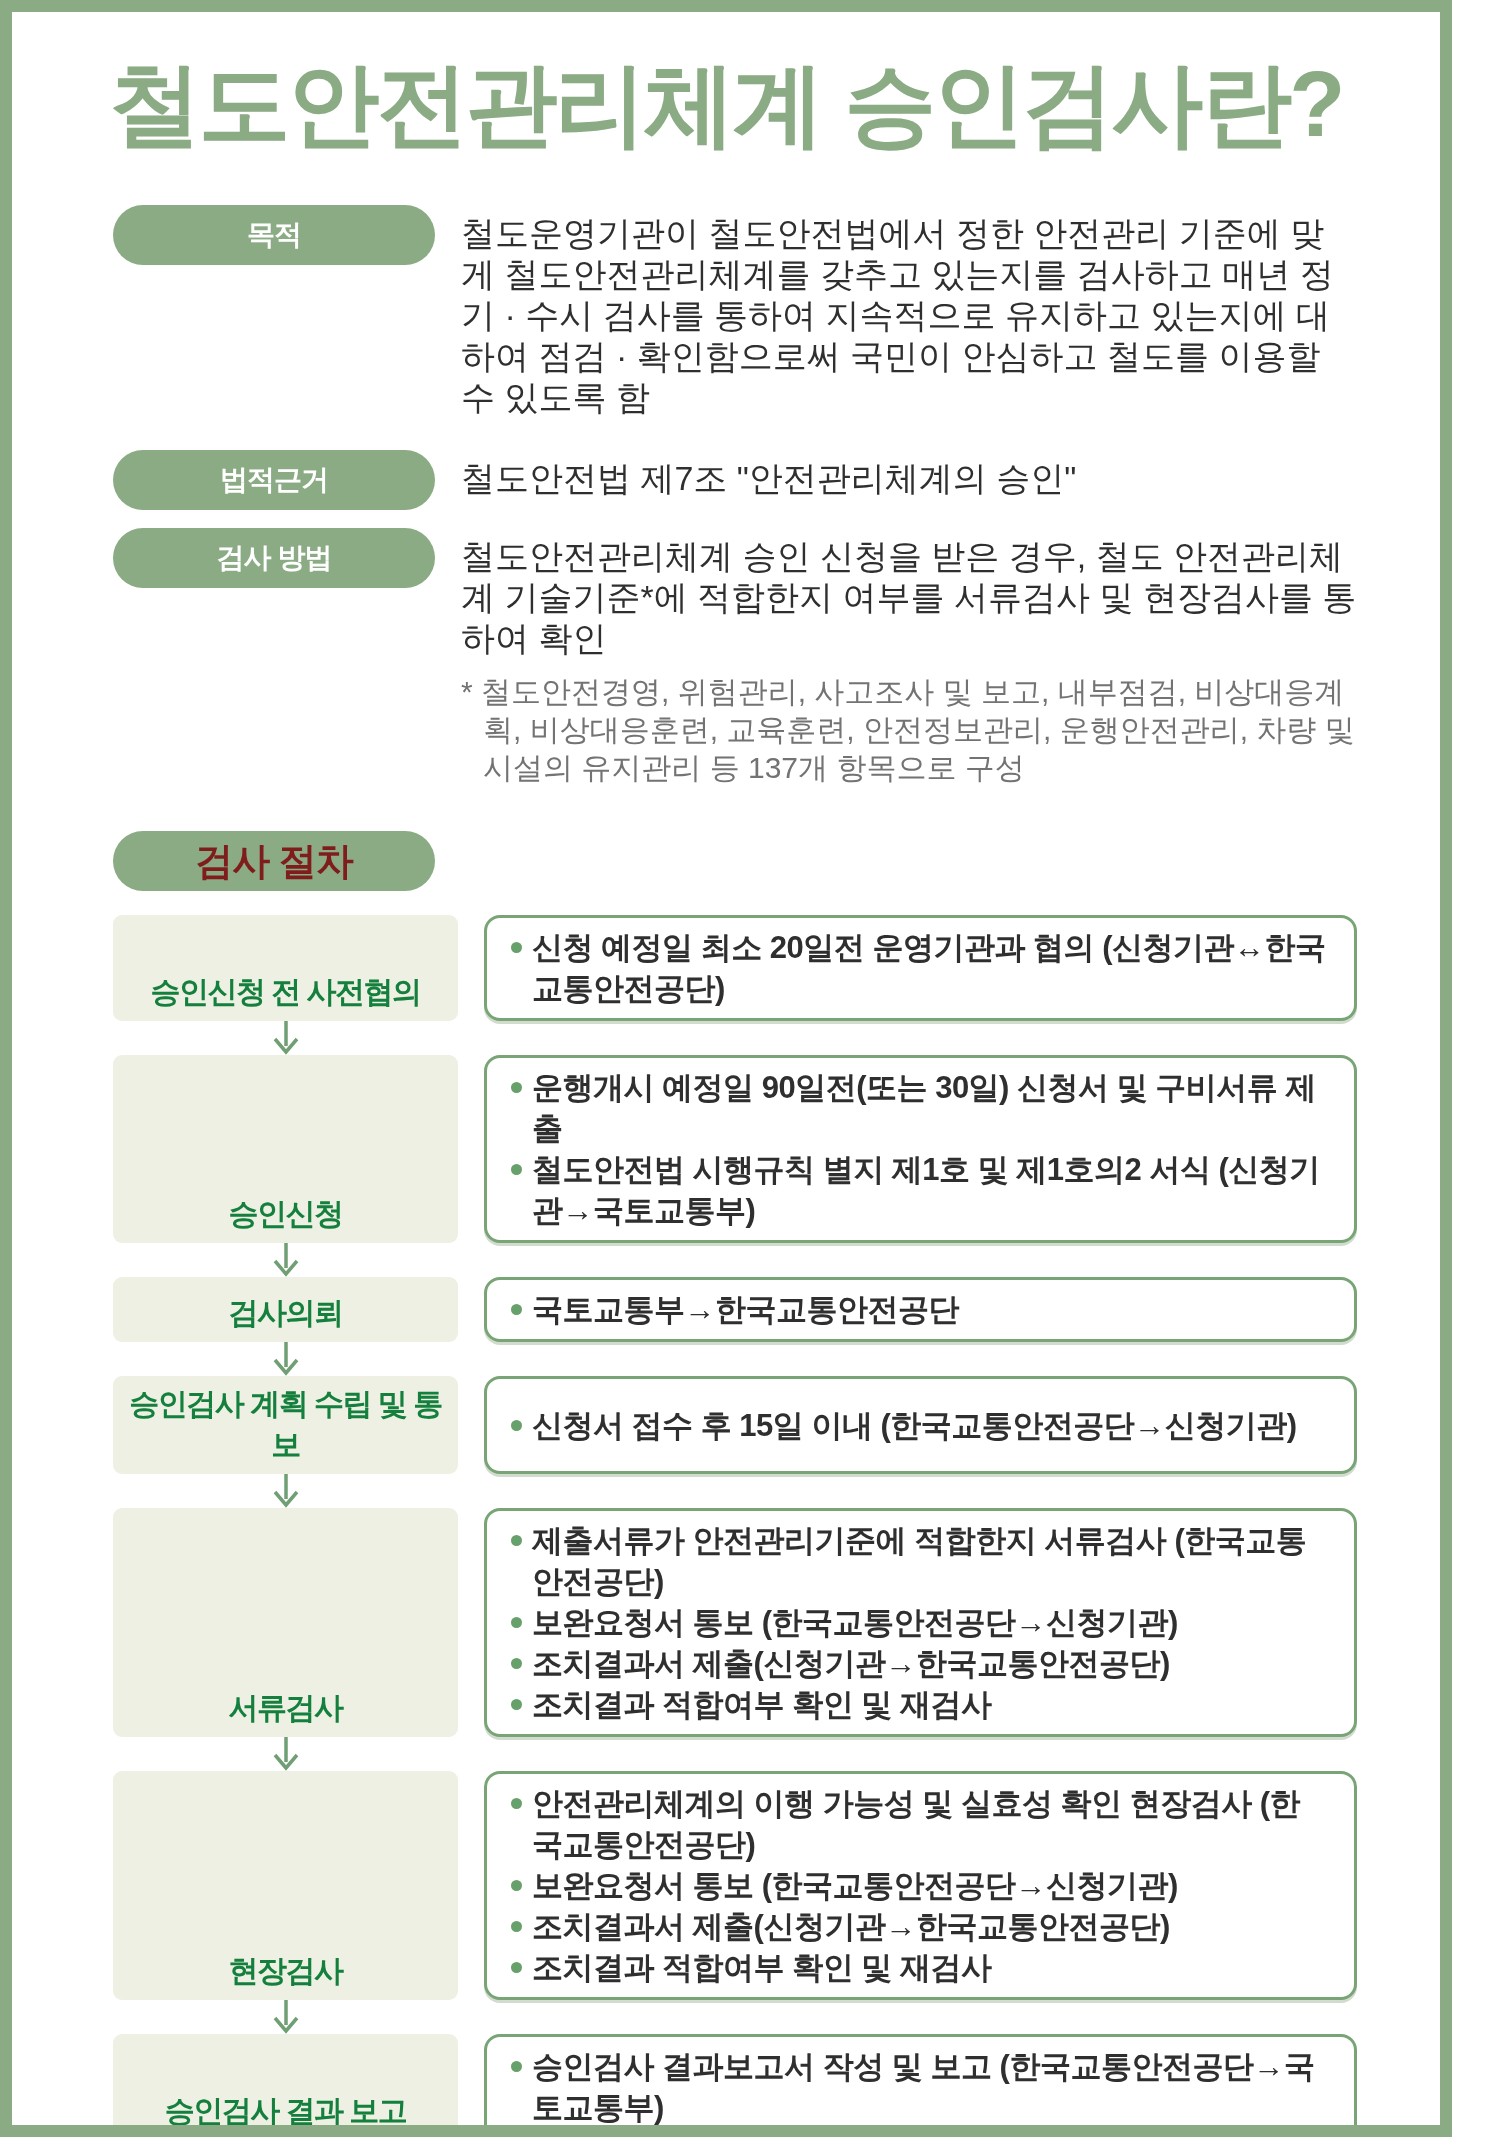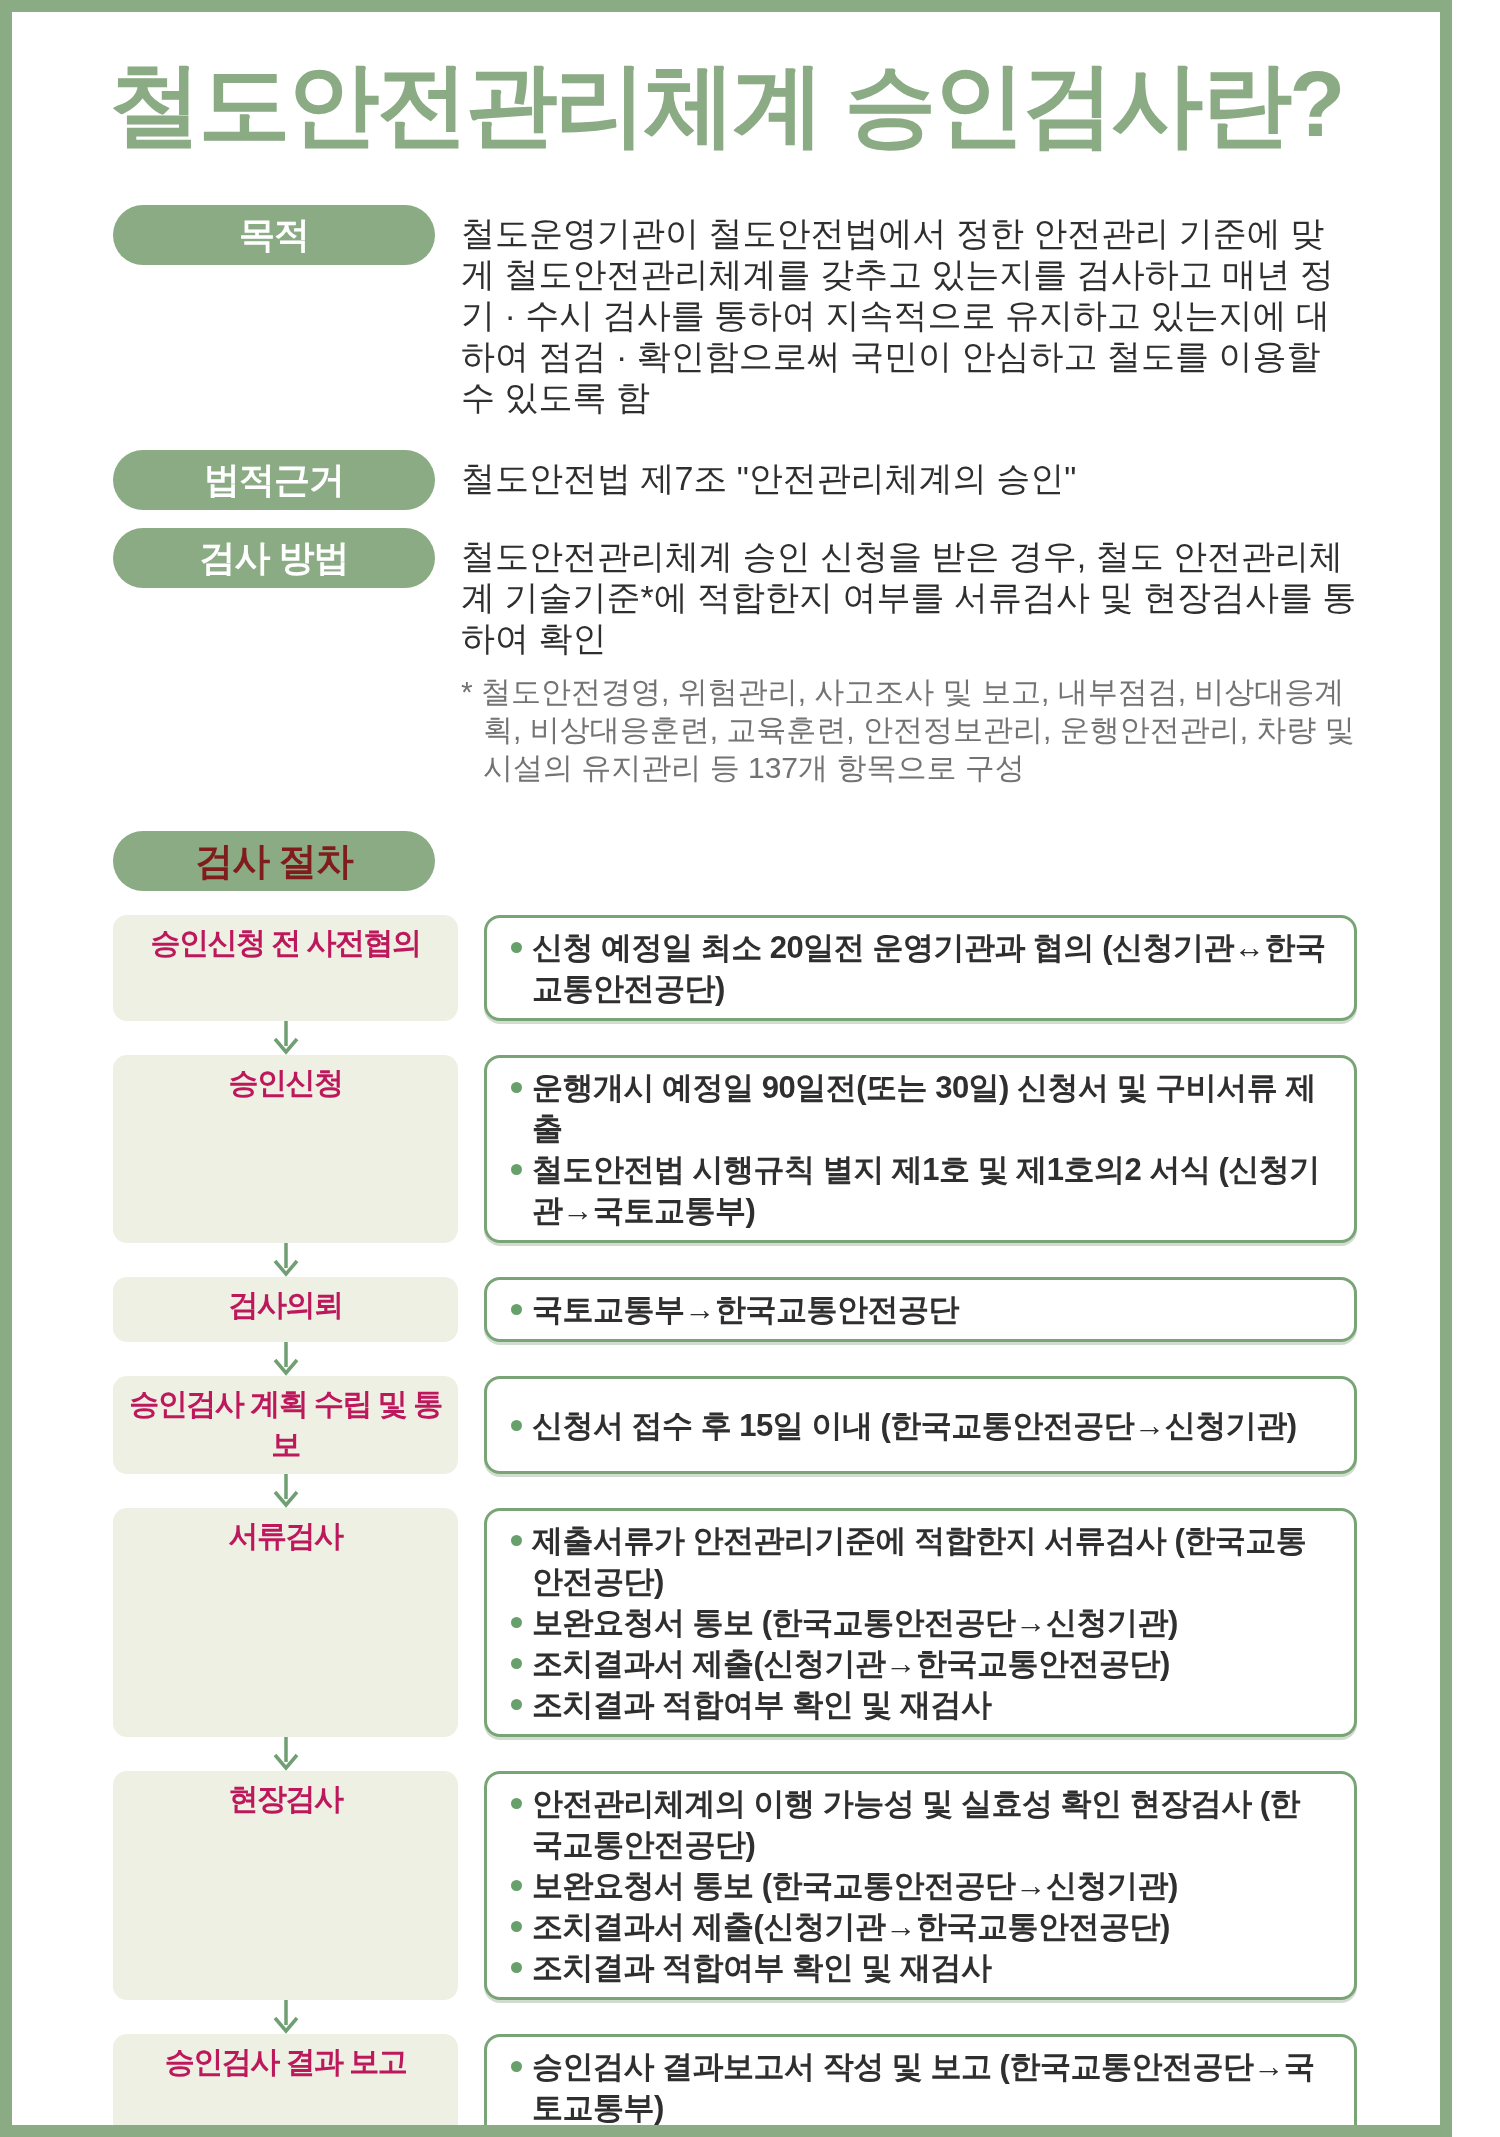"목적" .pill { font-size: 36px -> 28px }
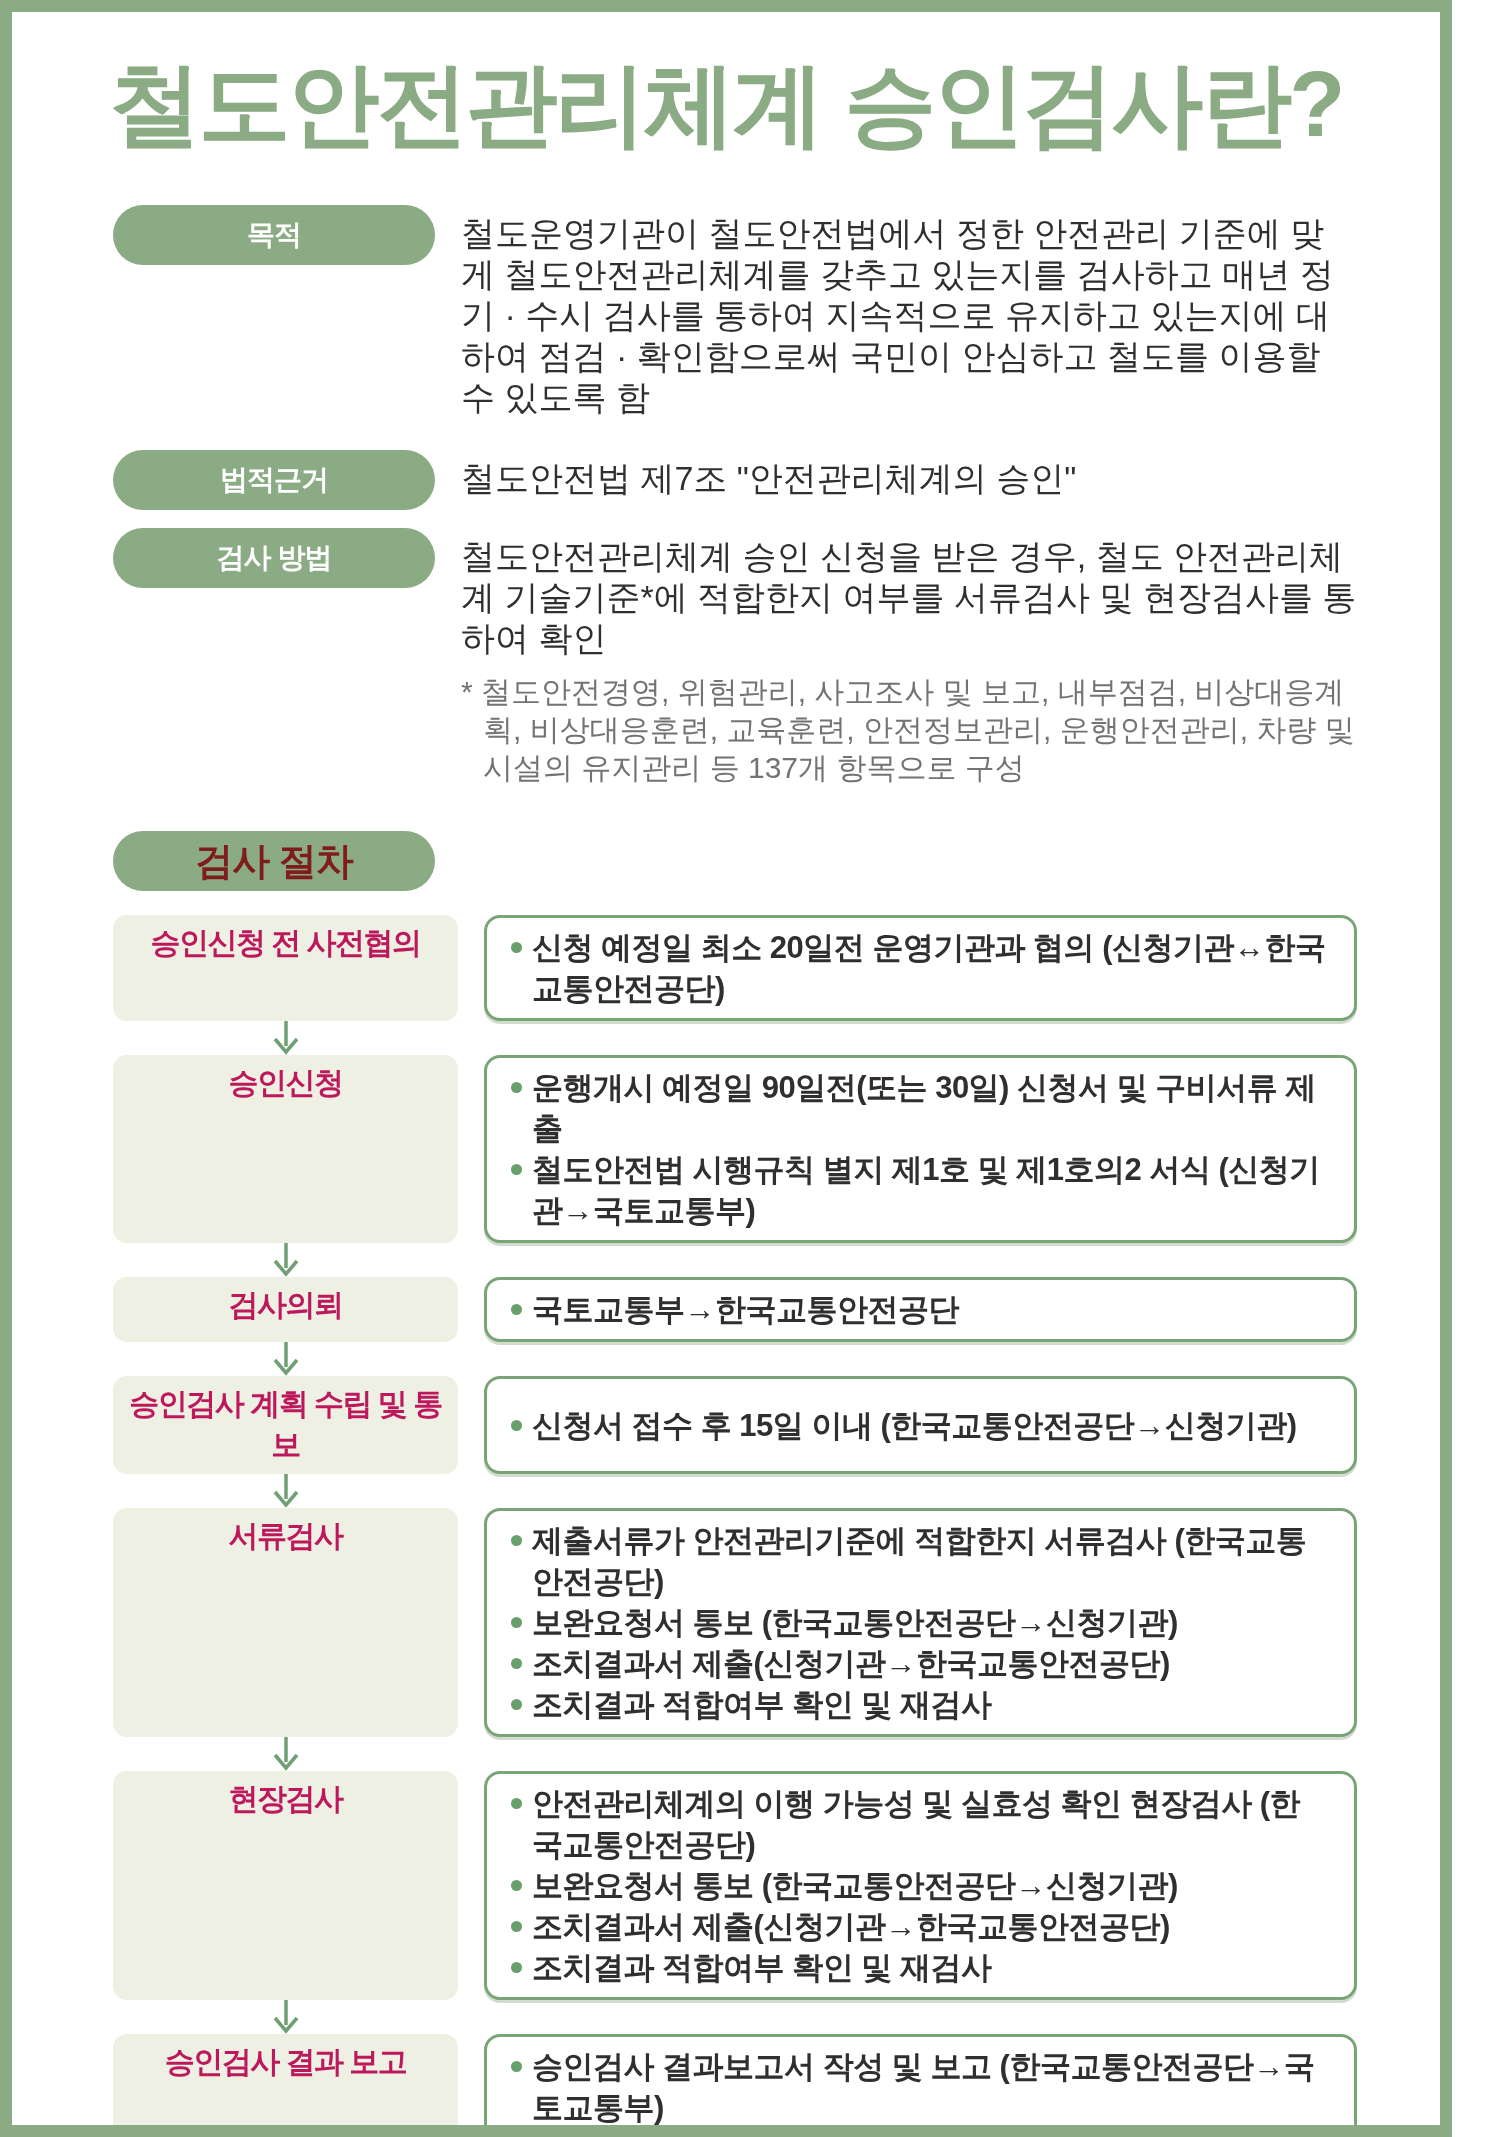"승인신청 전 사전협의" .step-box { align-items: flex-start -> flex-end; border-radius: 14px -> 9px; color: #be185d -> #15803d }
